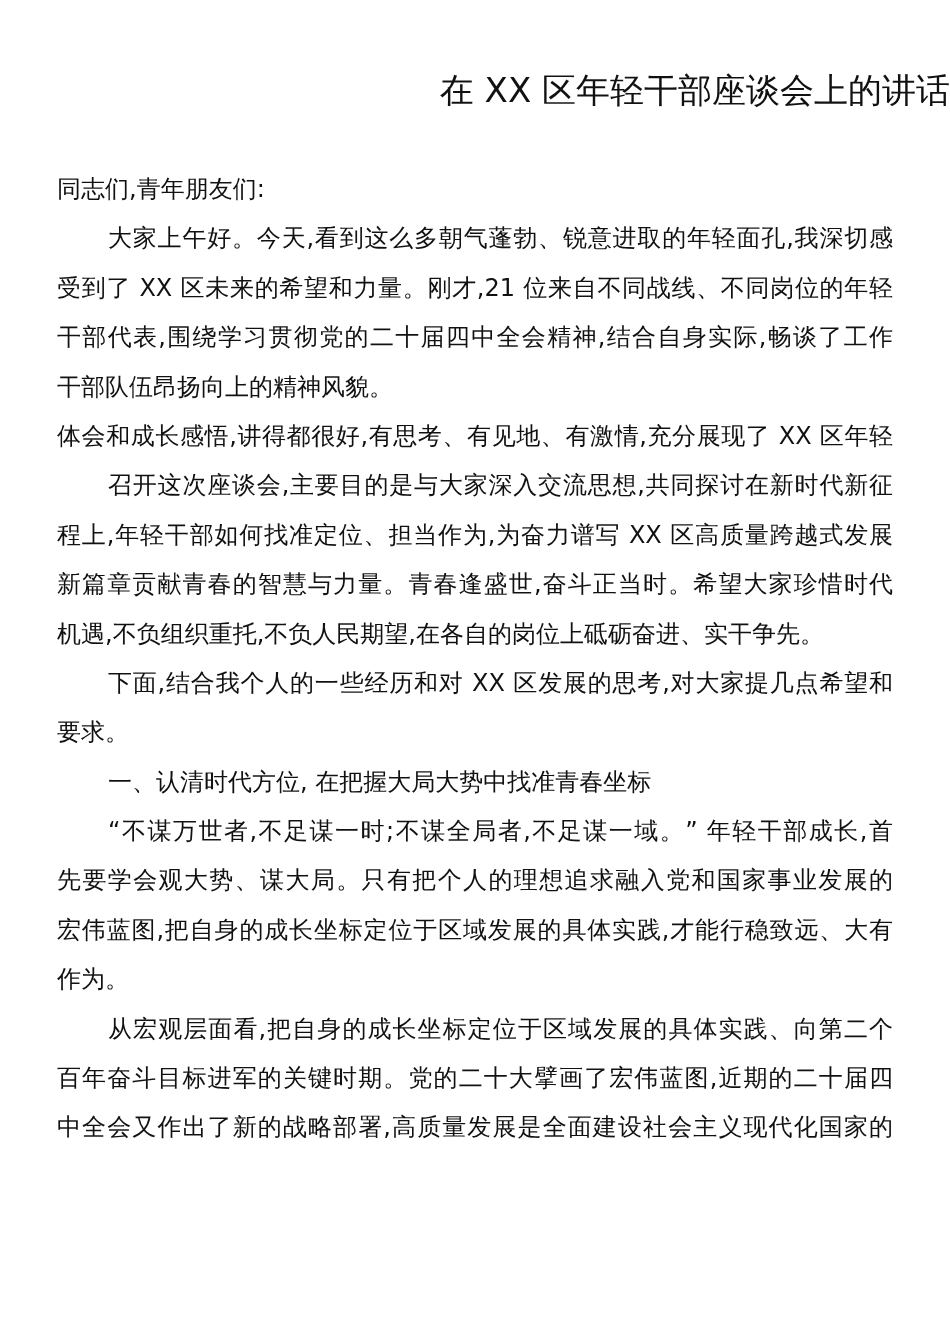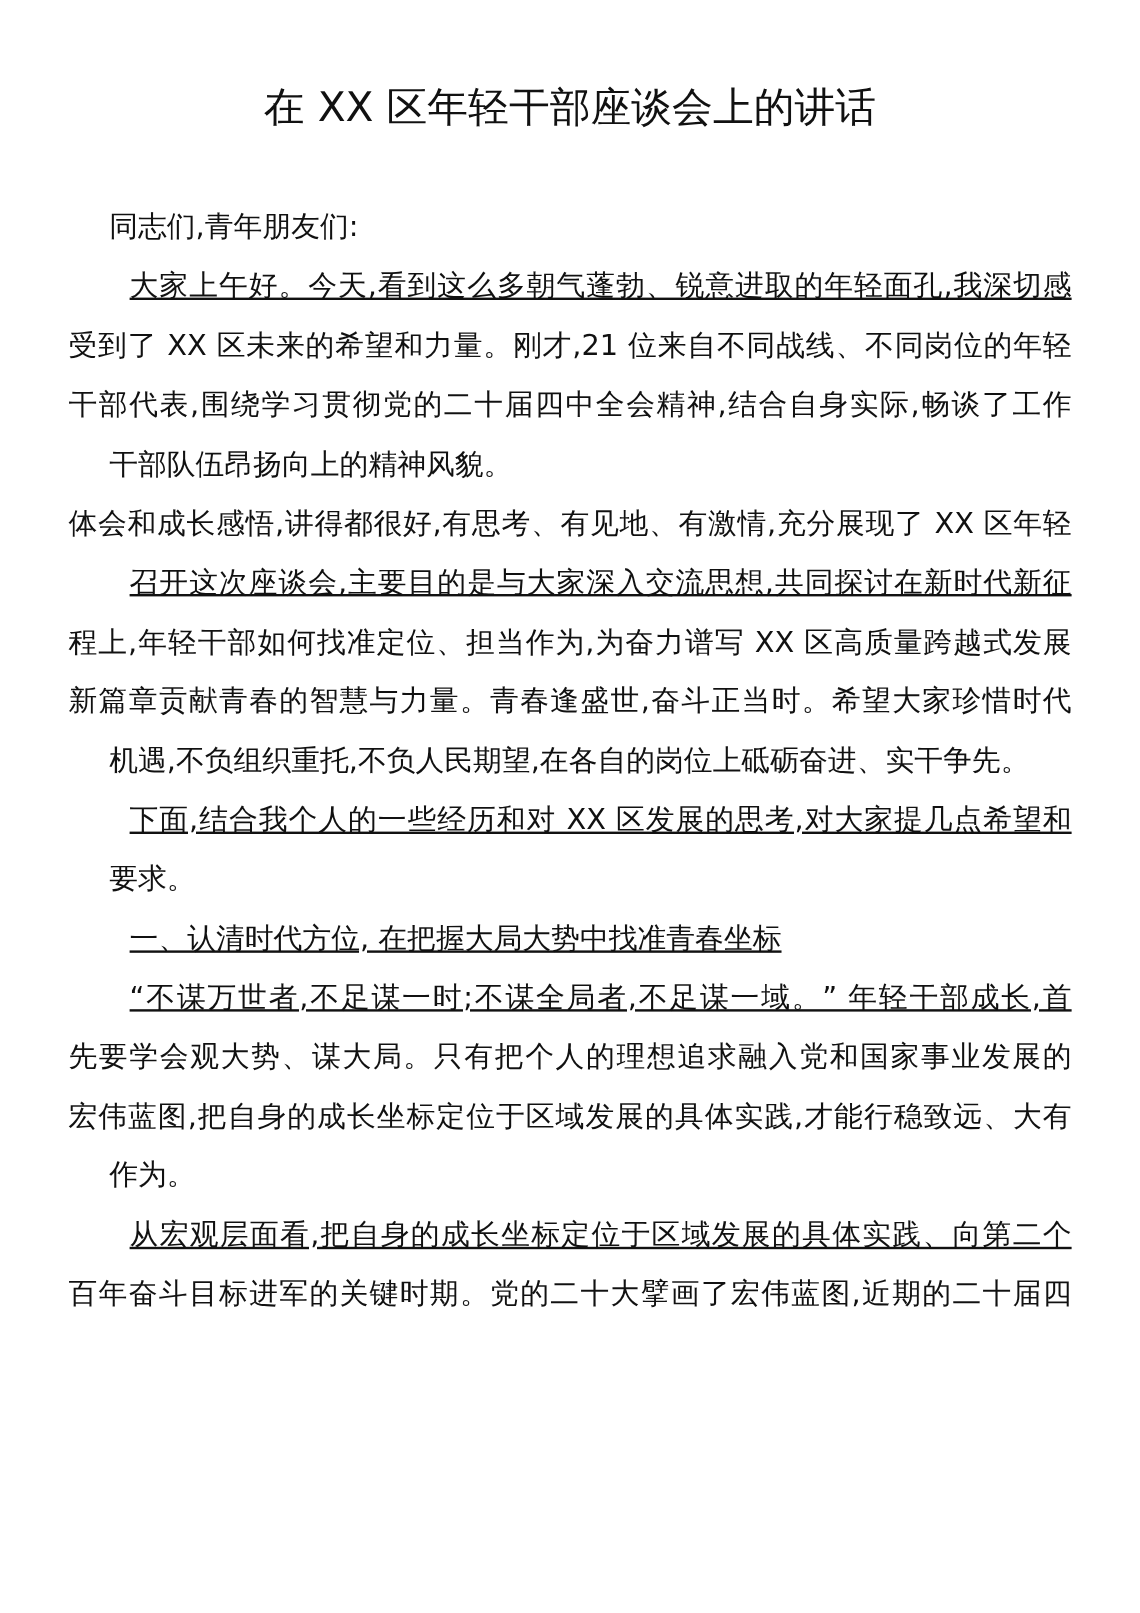"在 XX 区年轻干部座谈会上的讲话" .title { text-align: center -> right }
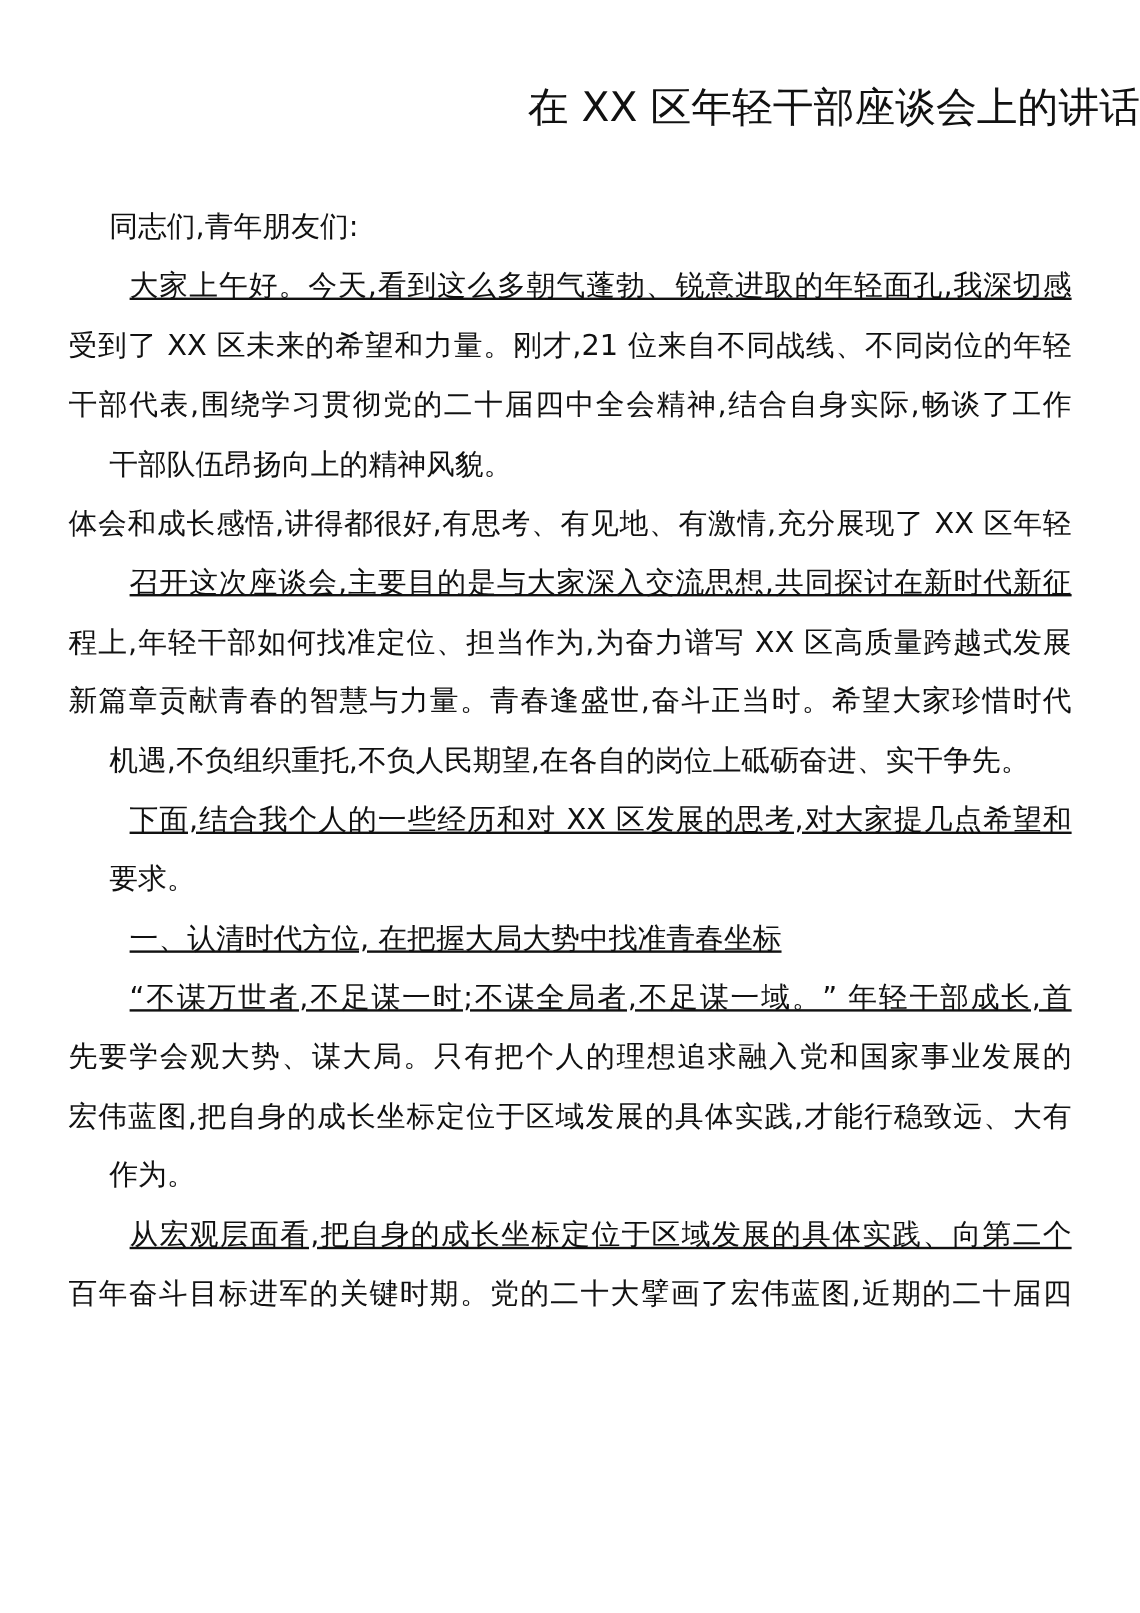"同志们,青年朋友们:" .line.short { margin-left: 34px -> none }
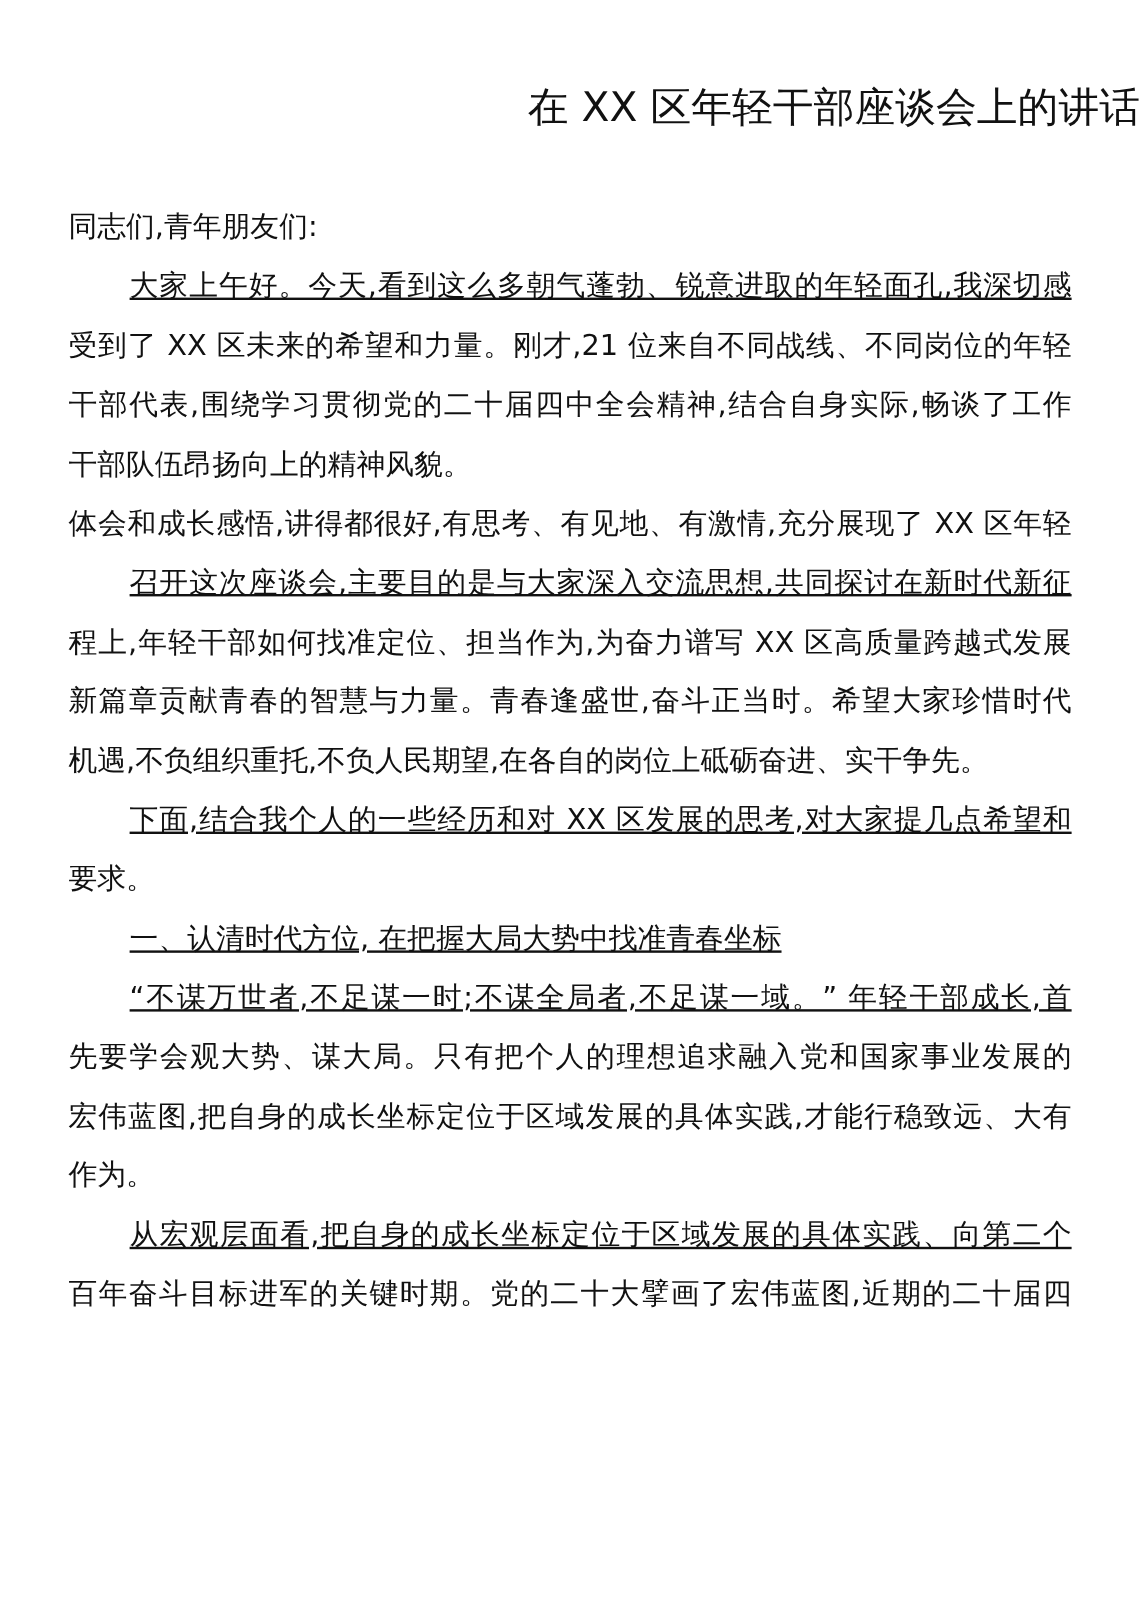"大家上午好。今天,看到这么多朝气蓬勃、锐意进取的年轻面孔,我深切感" .line.indent { text-decoration: underline -> none }
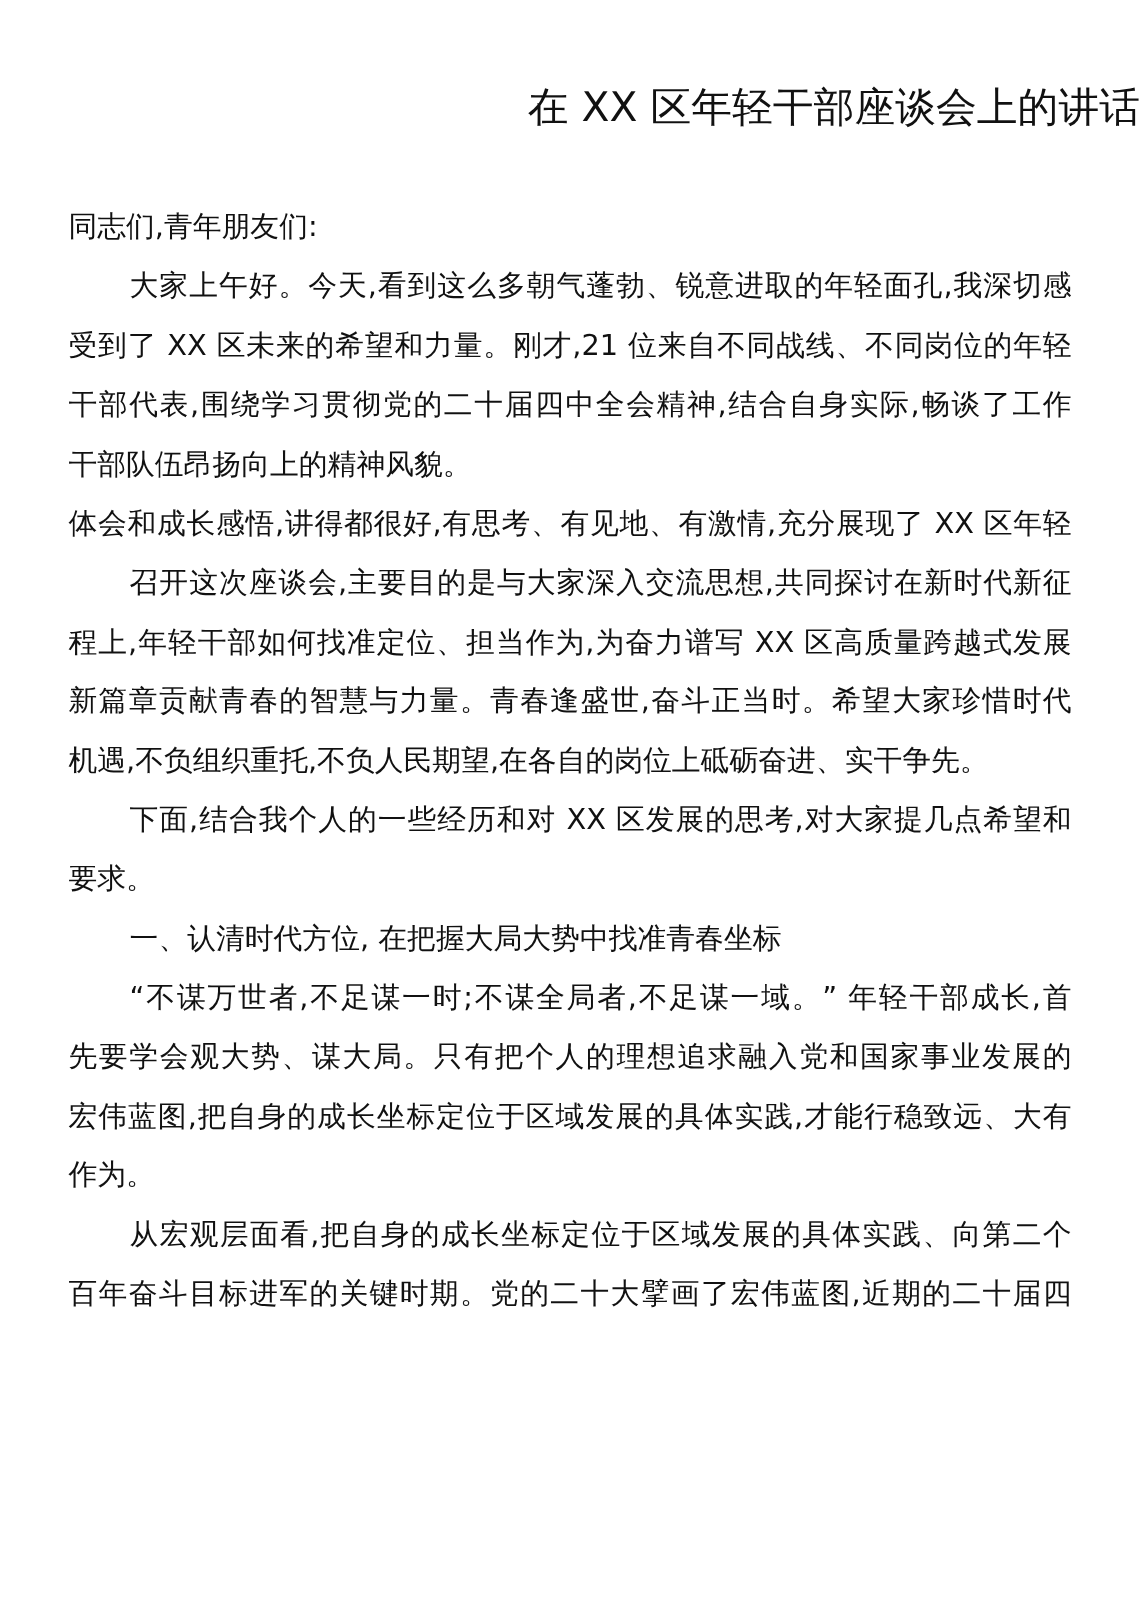"中全会又作出了新的战略部署,高质量发展是全面建设社会主义现代化国家的" span.line { html: none -> <span>中全会又作出了新的战略部署,高质量发展是全面建设社会主义现代化国家的</span> }
